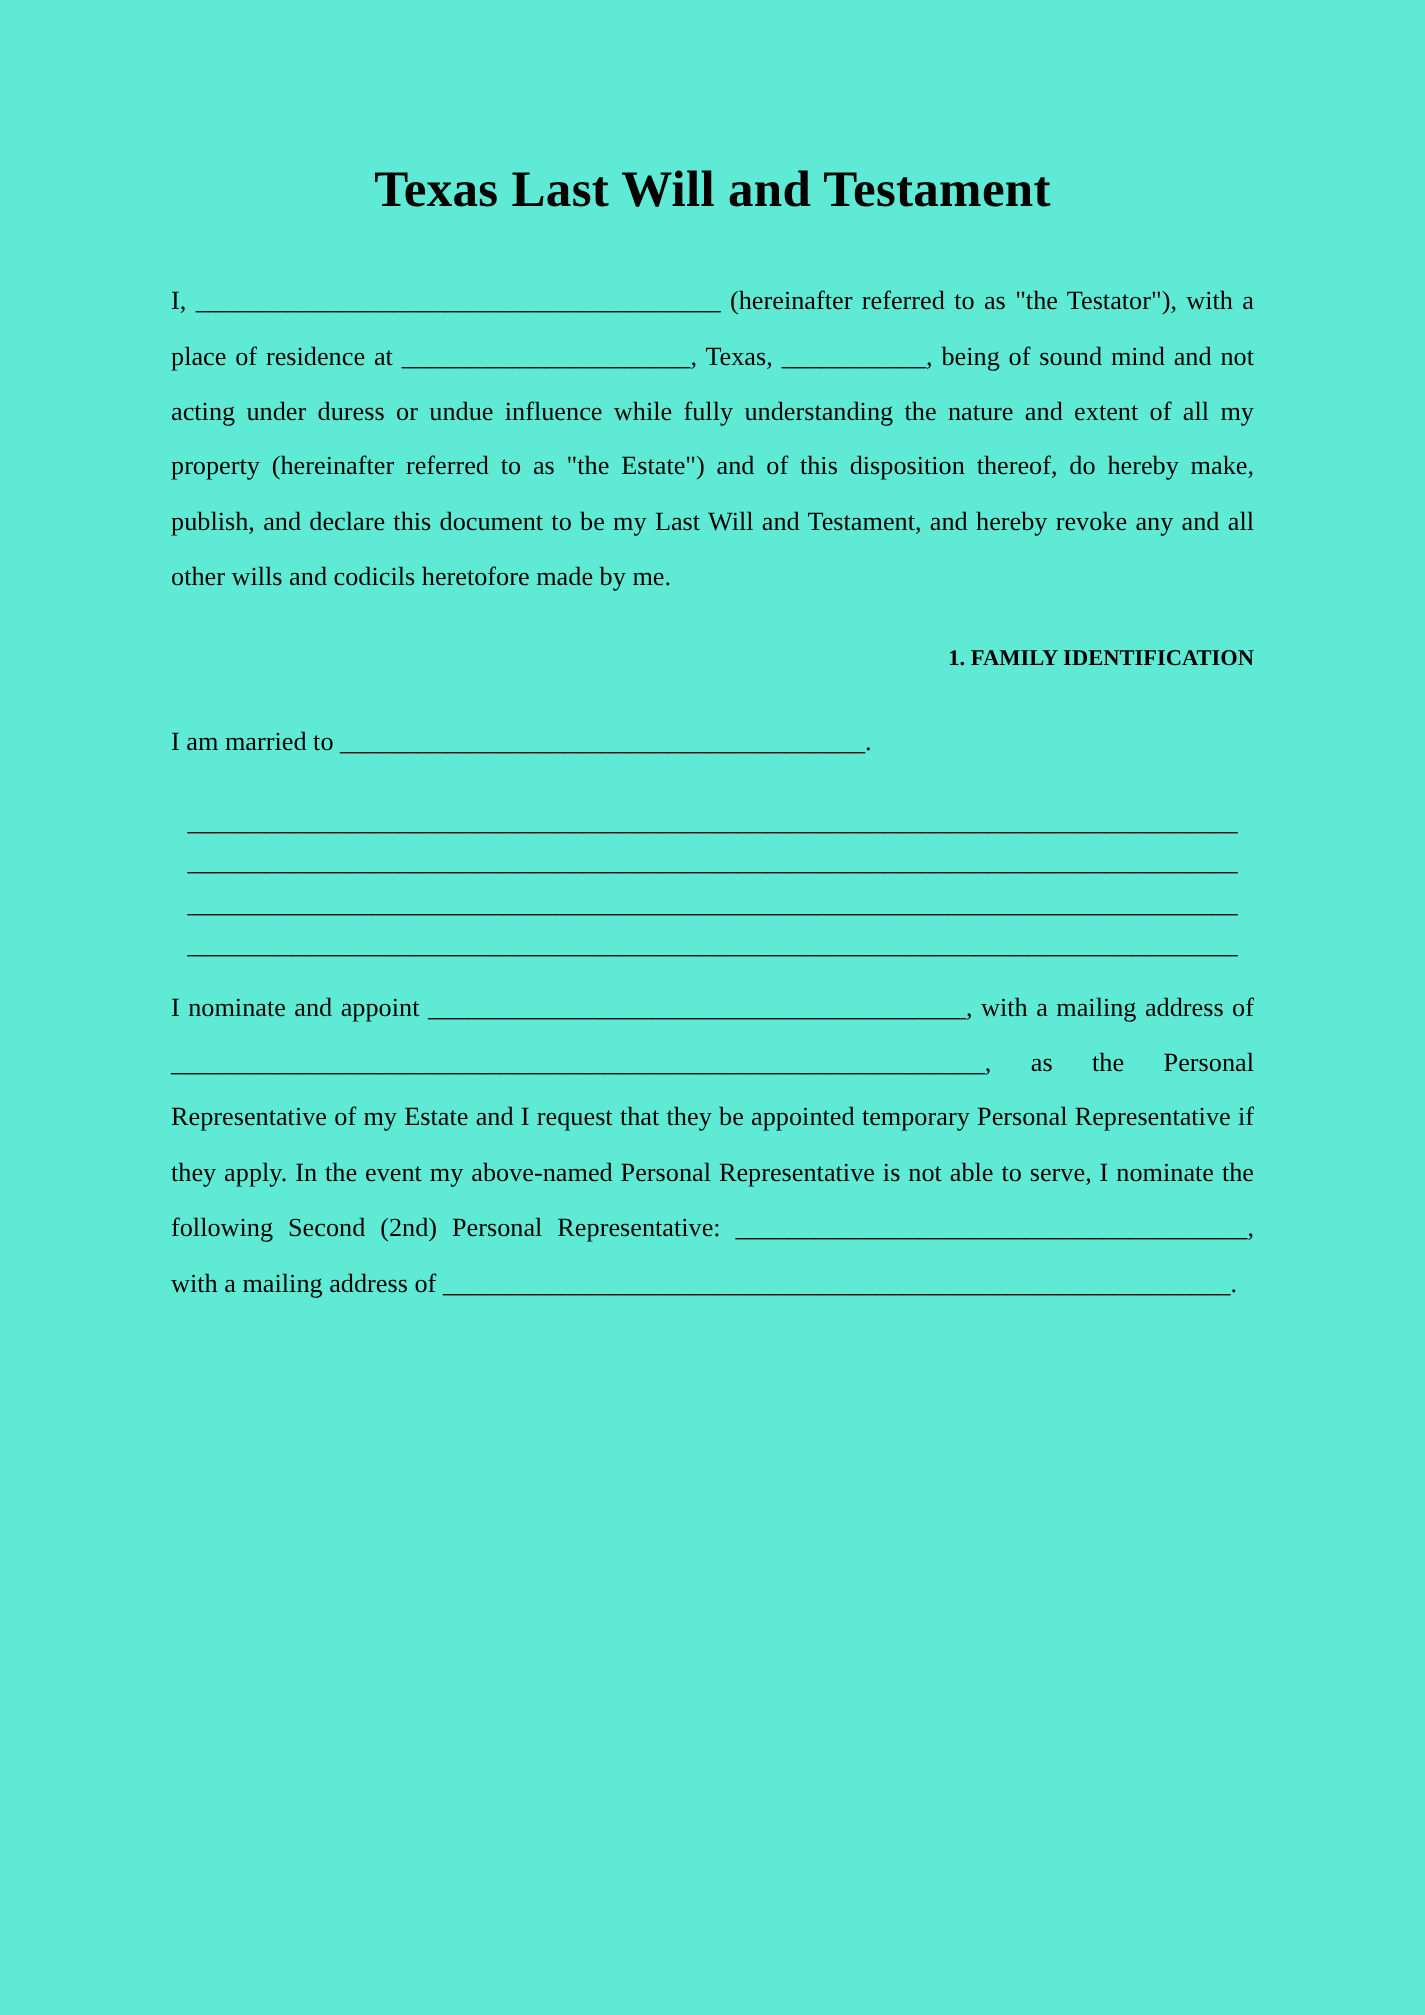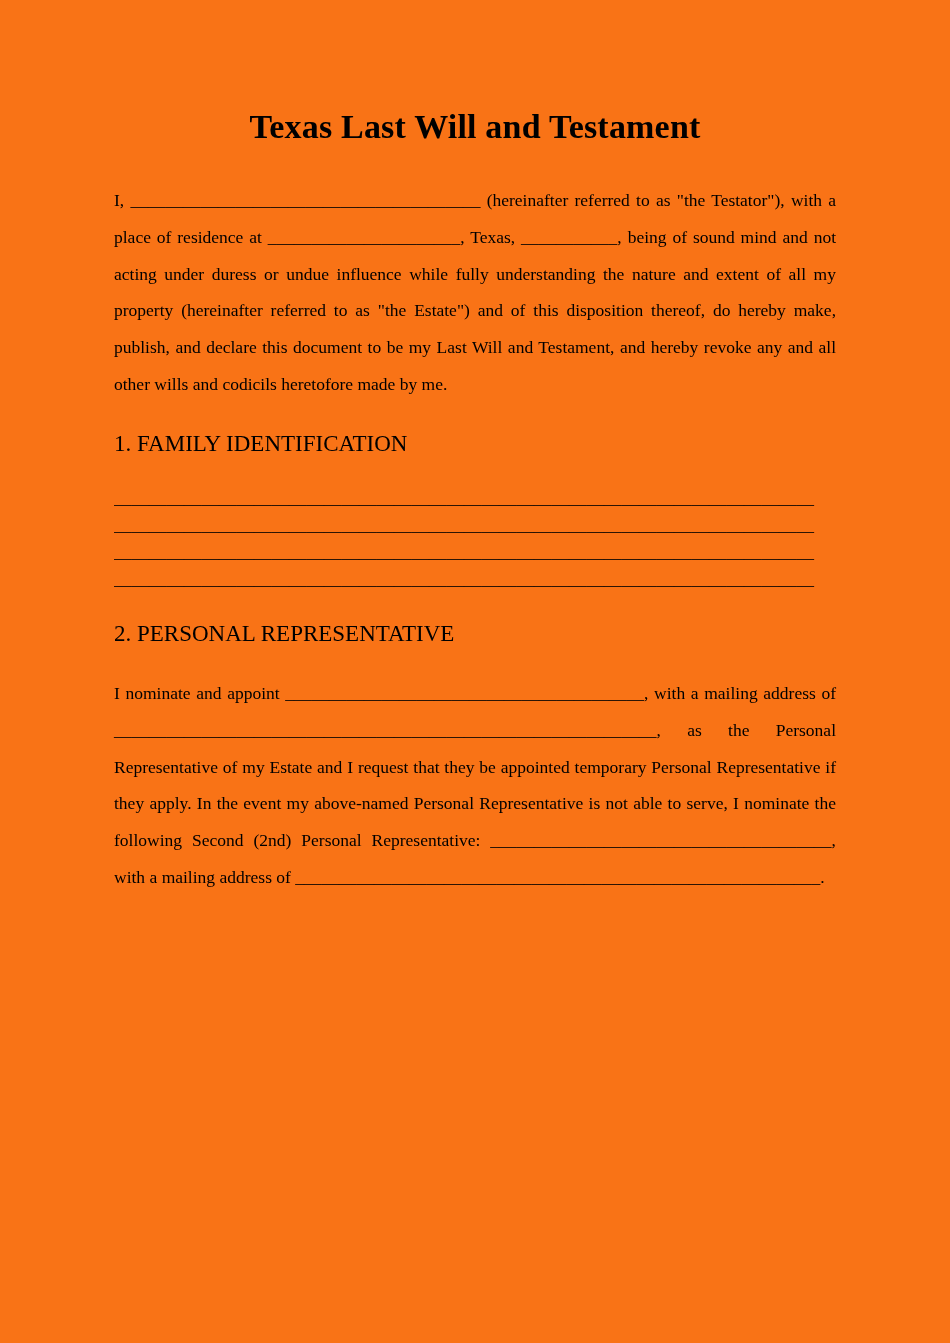"Texas Last Will and Testament" .page { background: #f97316 -> #5eead4 }
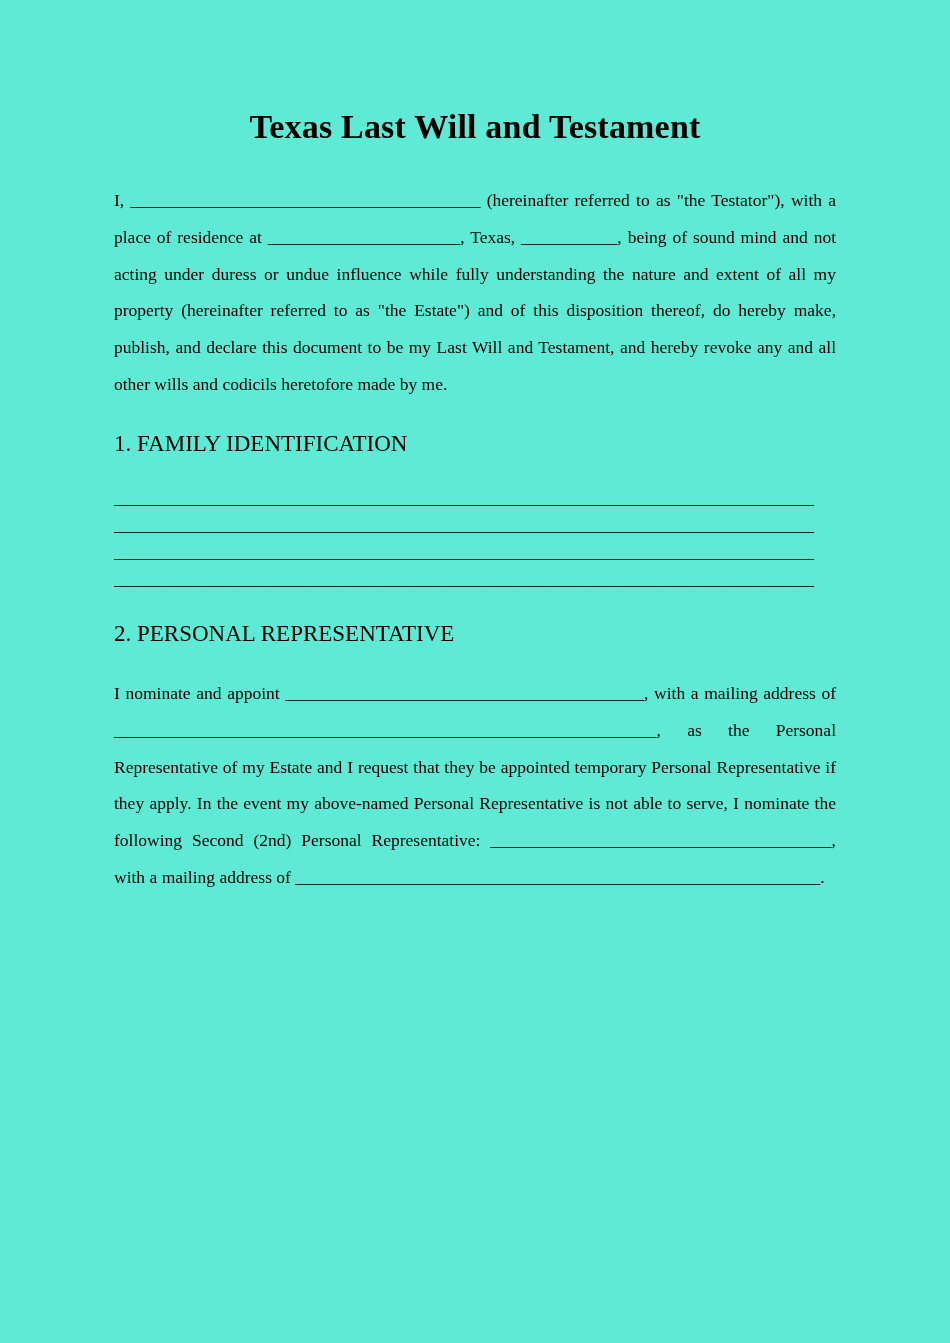"1. FAMILY IDENTIFICATION" .heading { font-size: 23px -> 15px; font-weight: normal -> bold; text-align: left -> right }
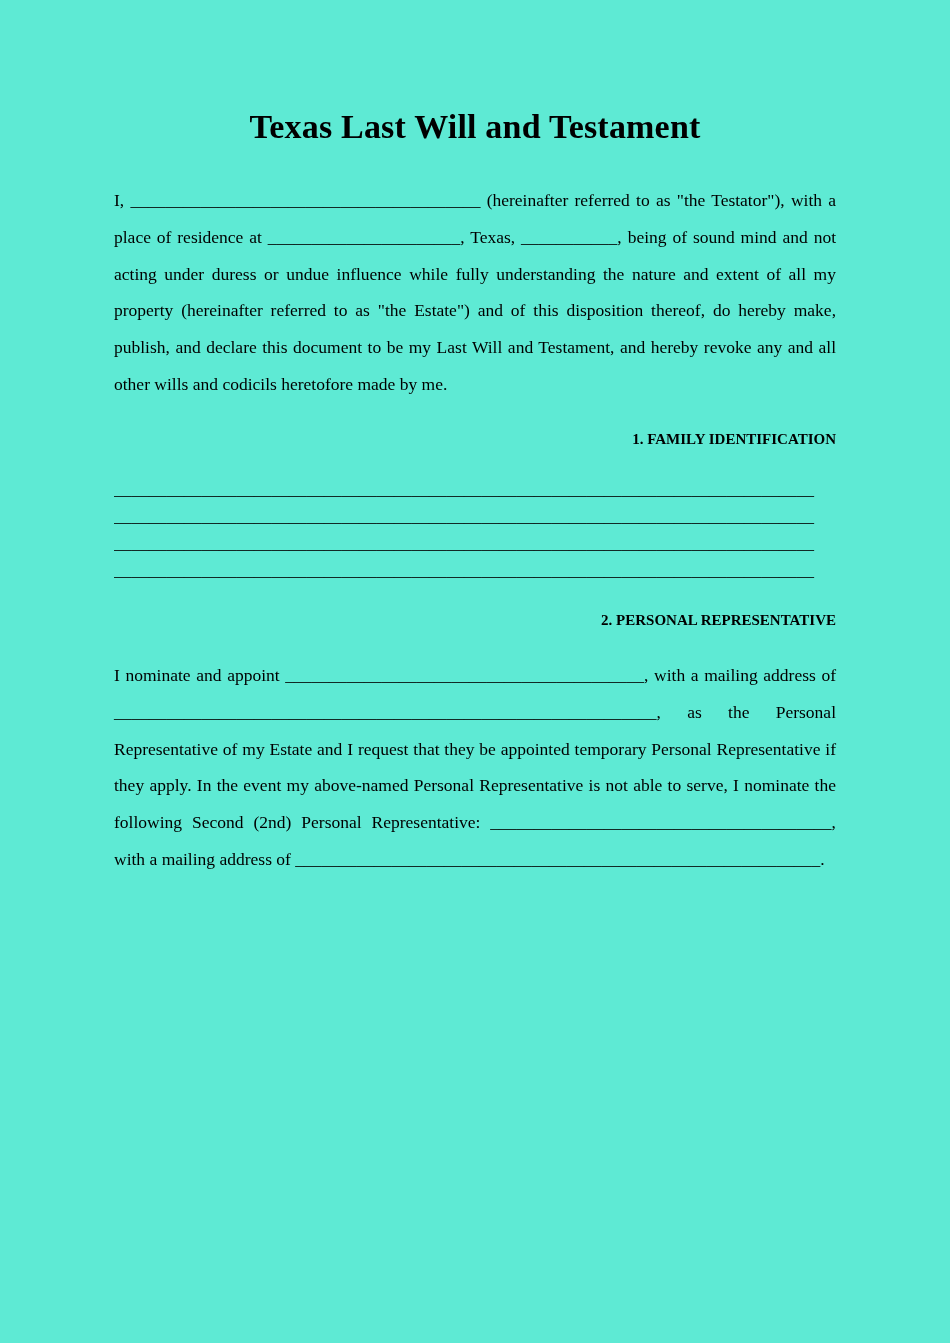"I am married to" p.para { html: none -> <p>I am married to ________________________________________.</p> }
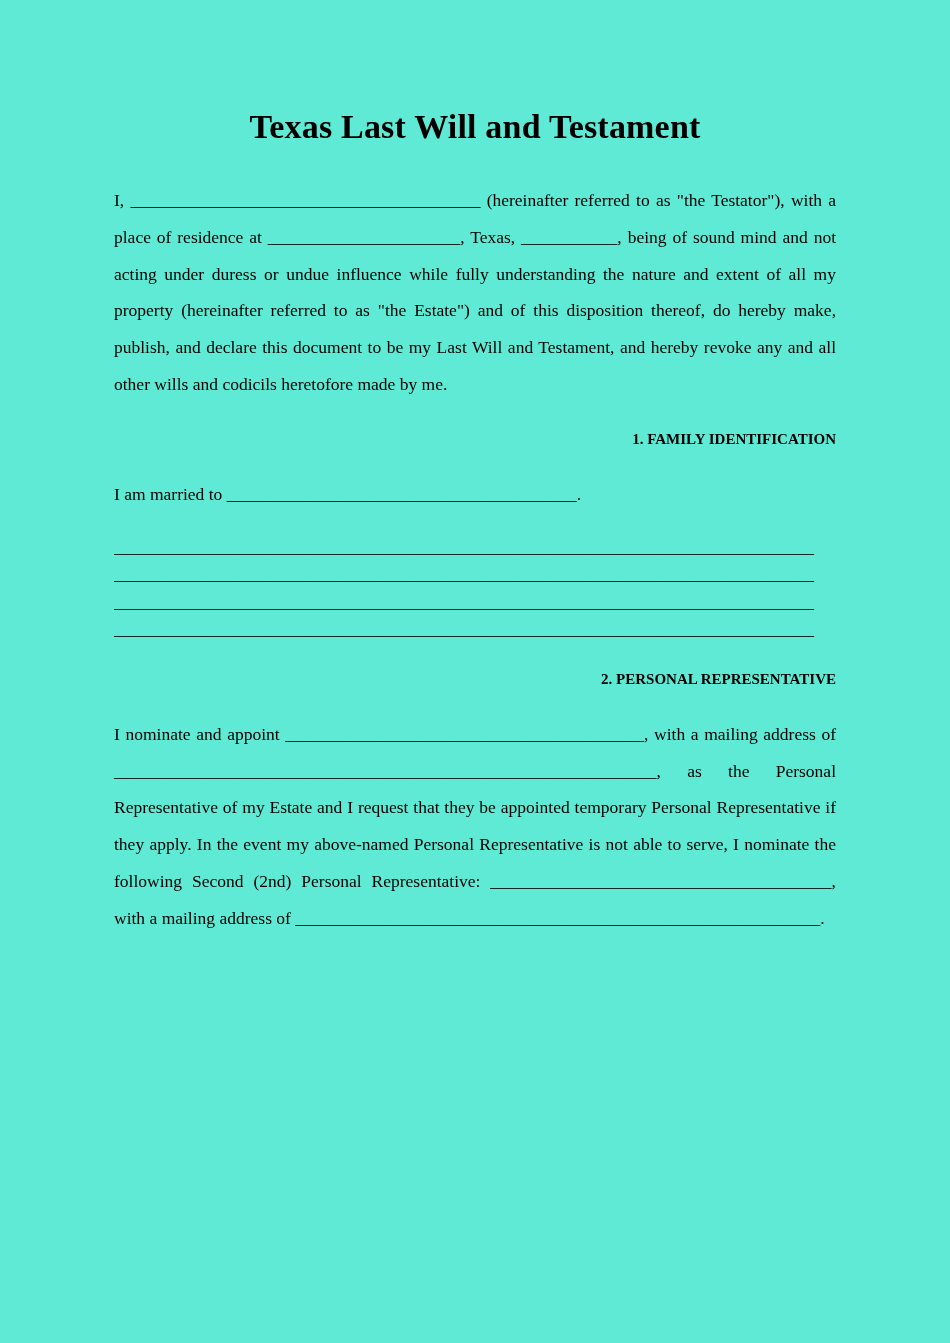"________________________________________" .blank-block { text-align: none -> center }
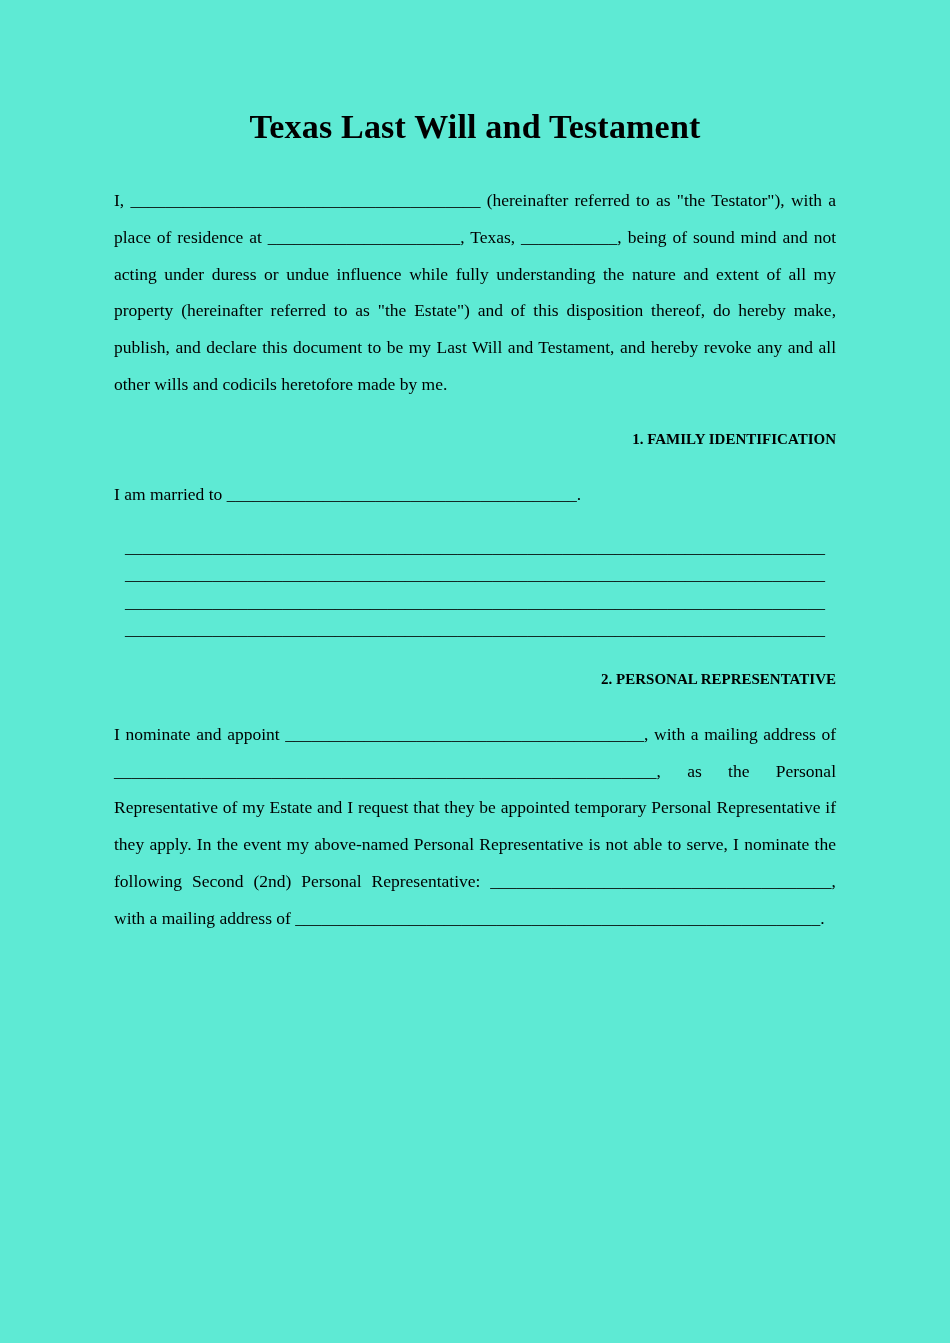"2. PERSONAL REPRESENTATIVE" h2.heading { html: <h2>2. PERSONAL REPRESENTATIVE</h2> -> none }
